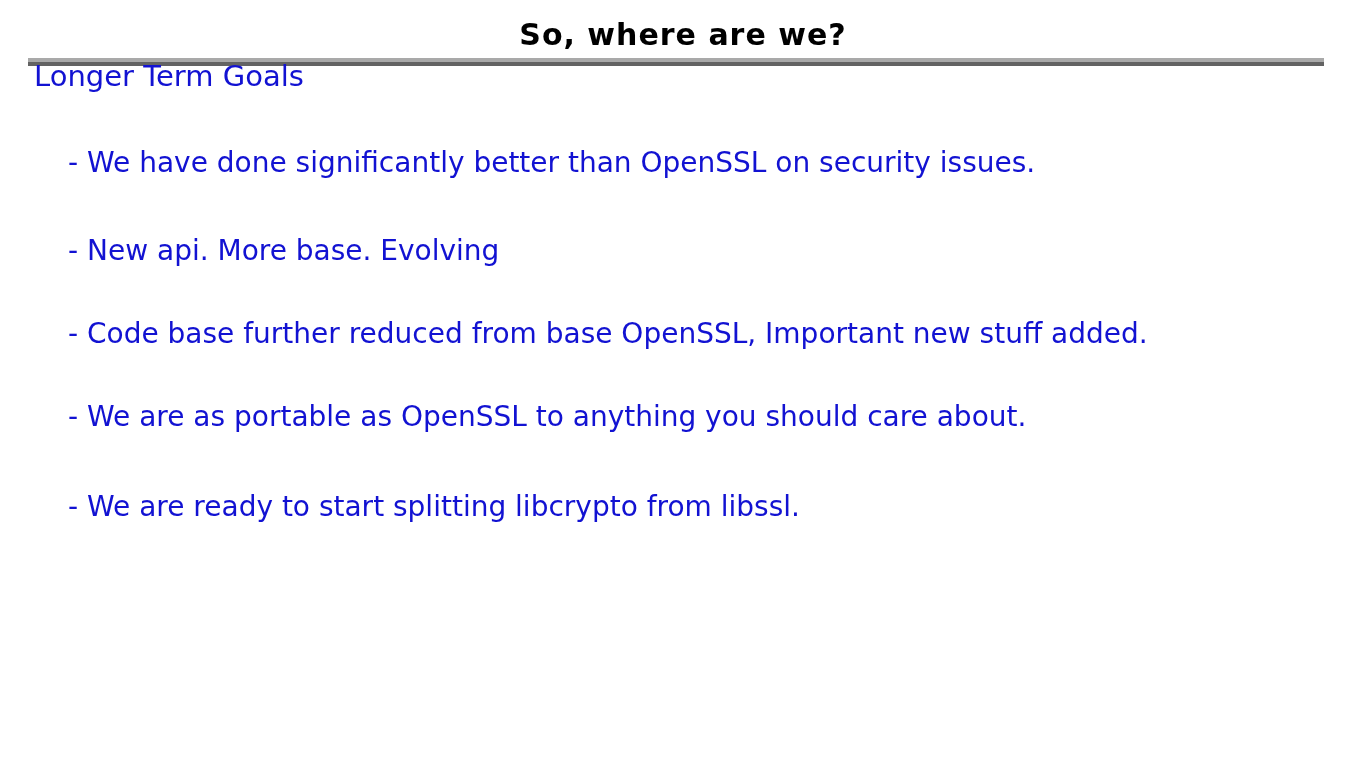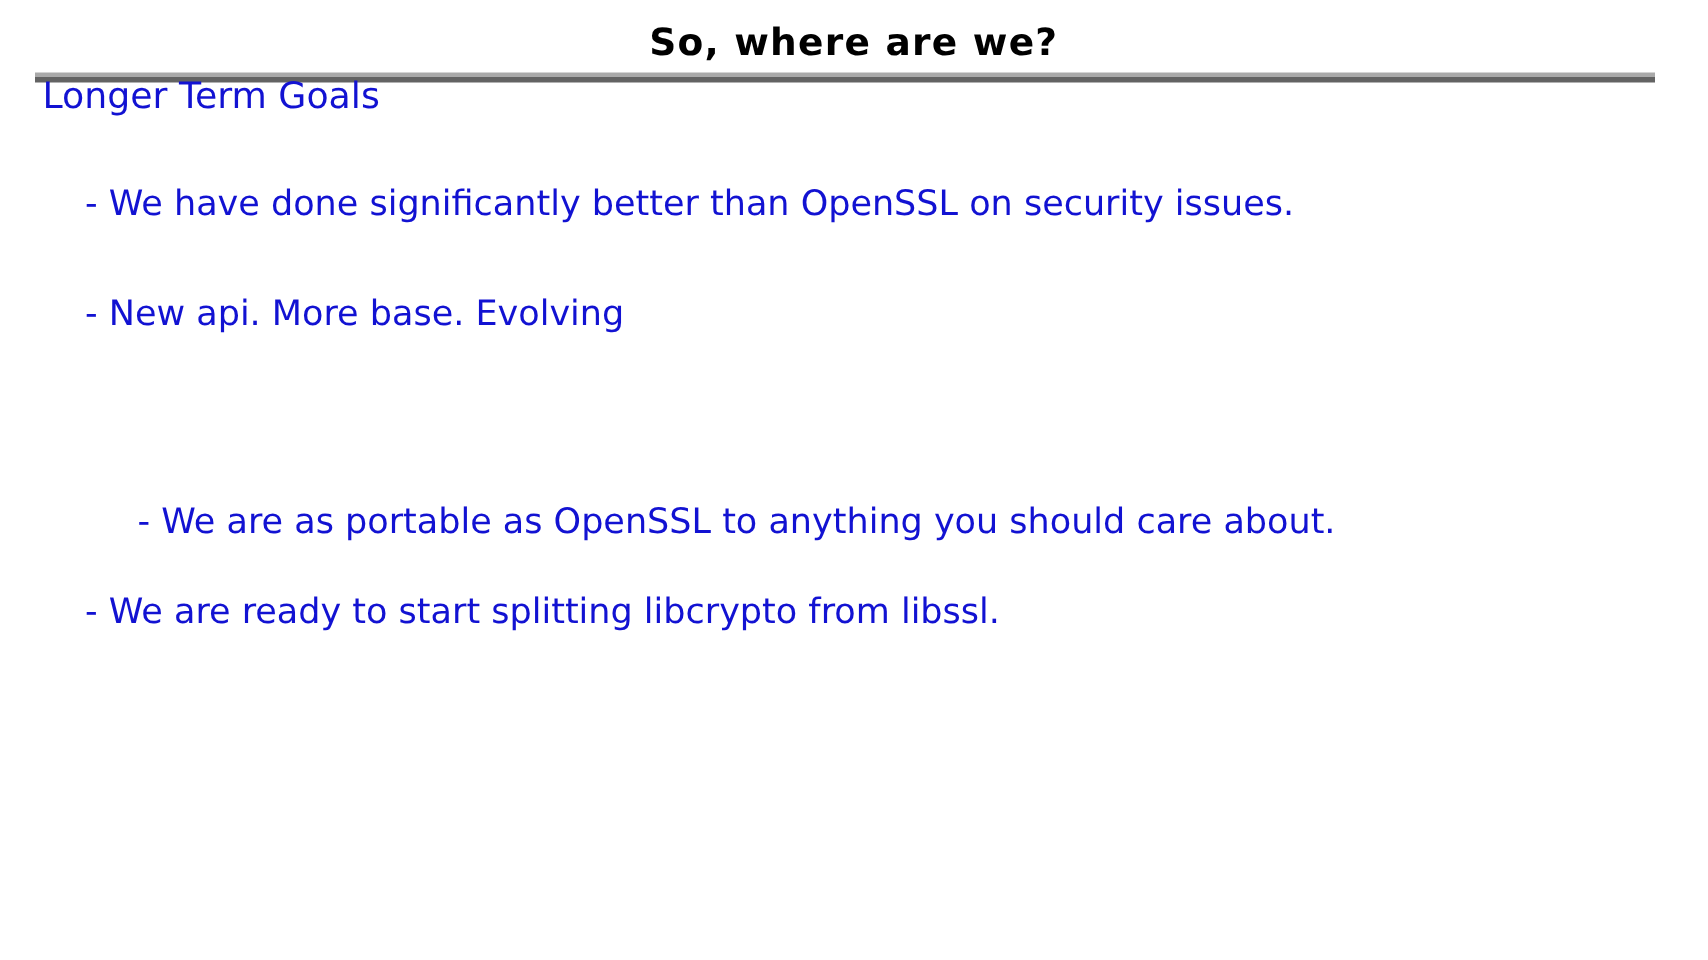"- Code base further reduced" div.bullet-line { html: none -> <div>- Code base further reduced from base OpenSSL, Important new stuff added.</div> }
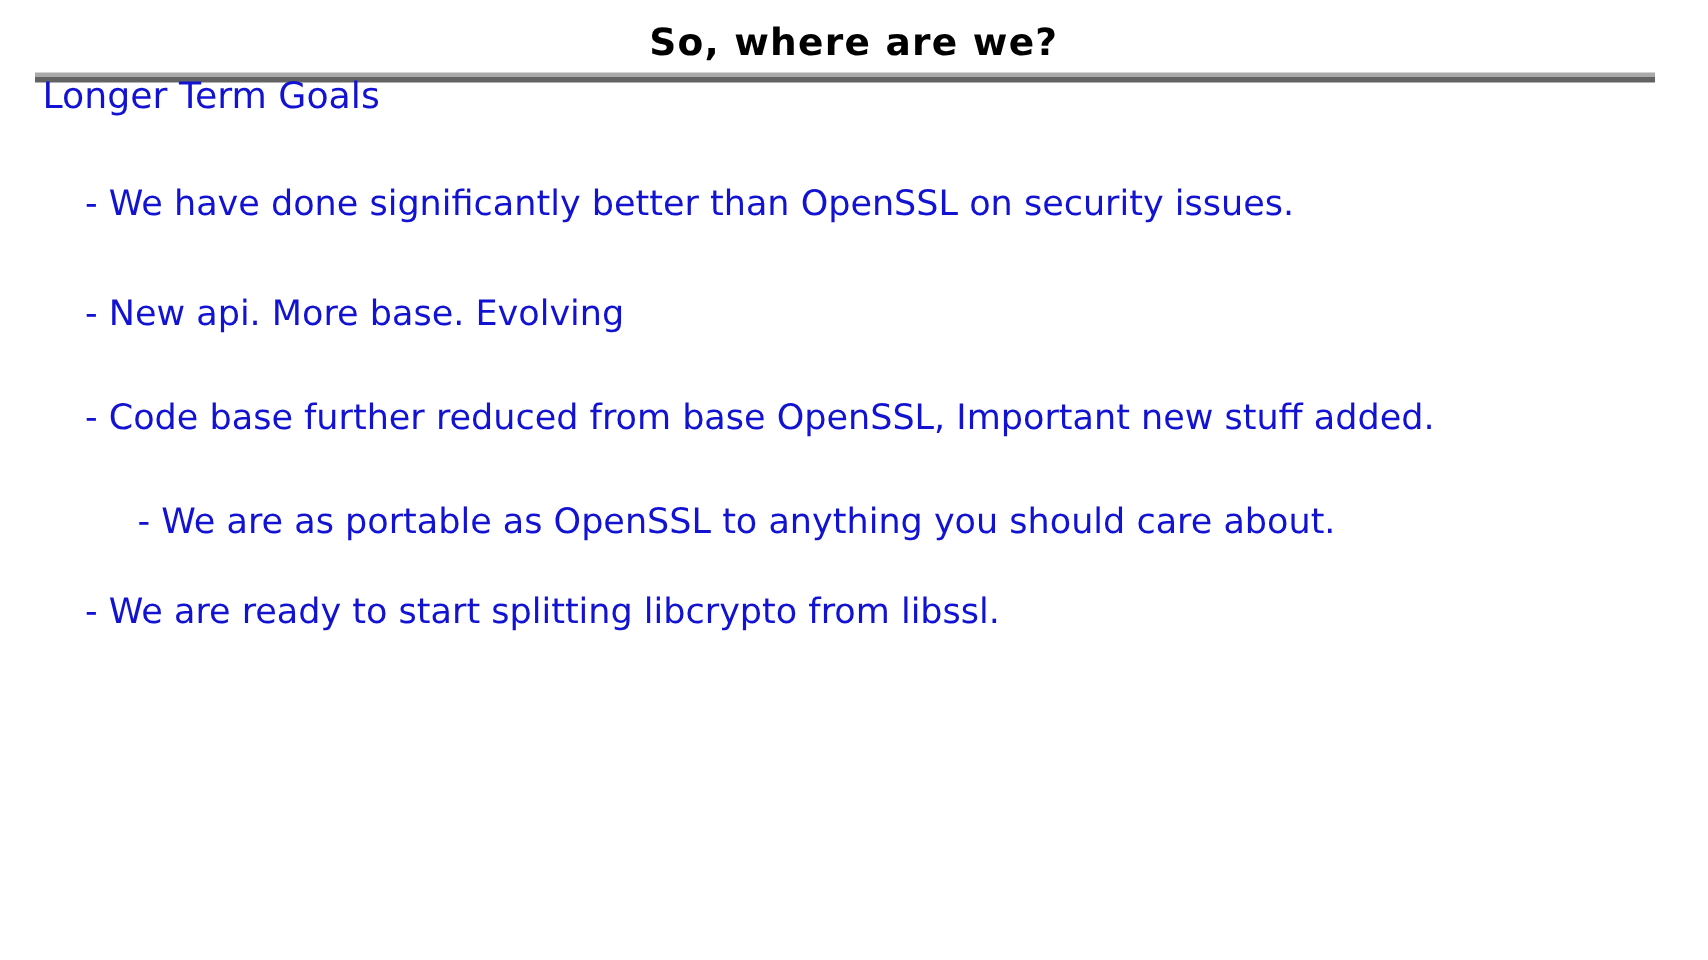"- We are as portable" .bullet-3 { margin-left: 42px -> none }
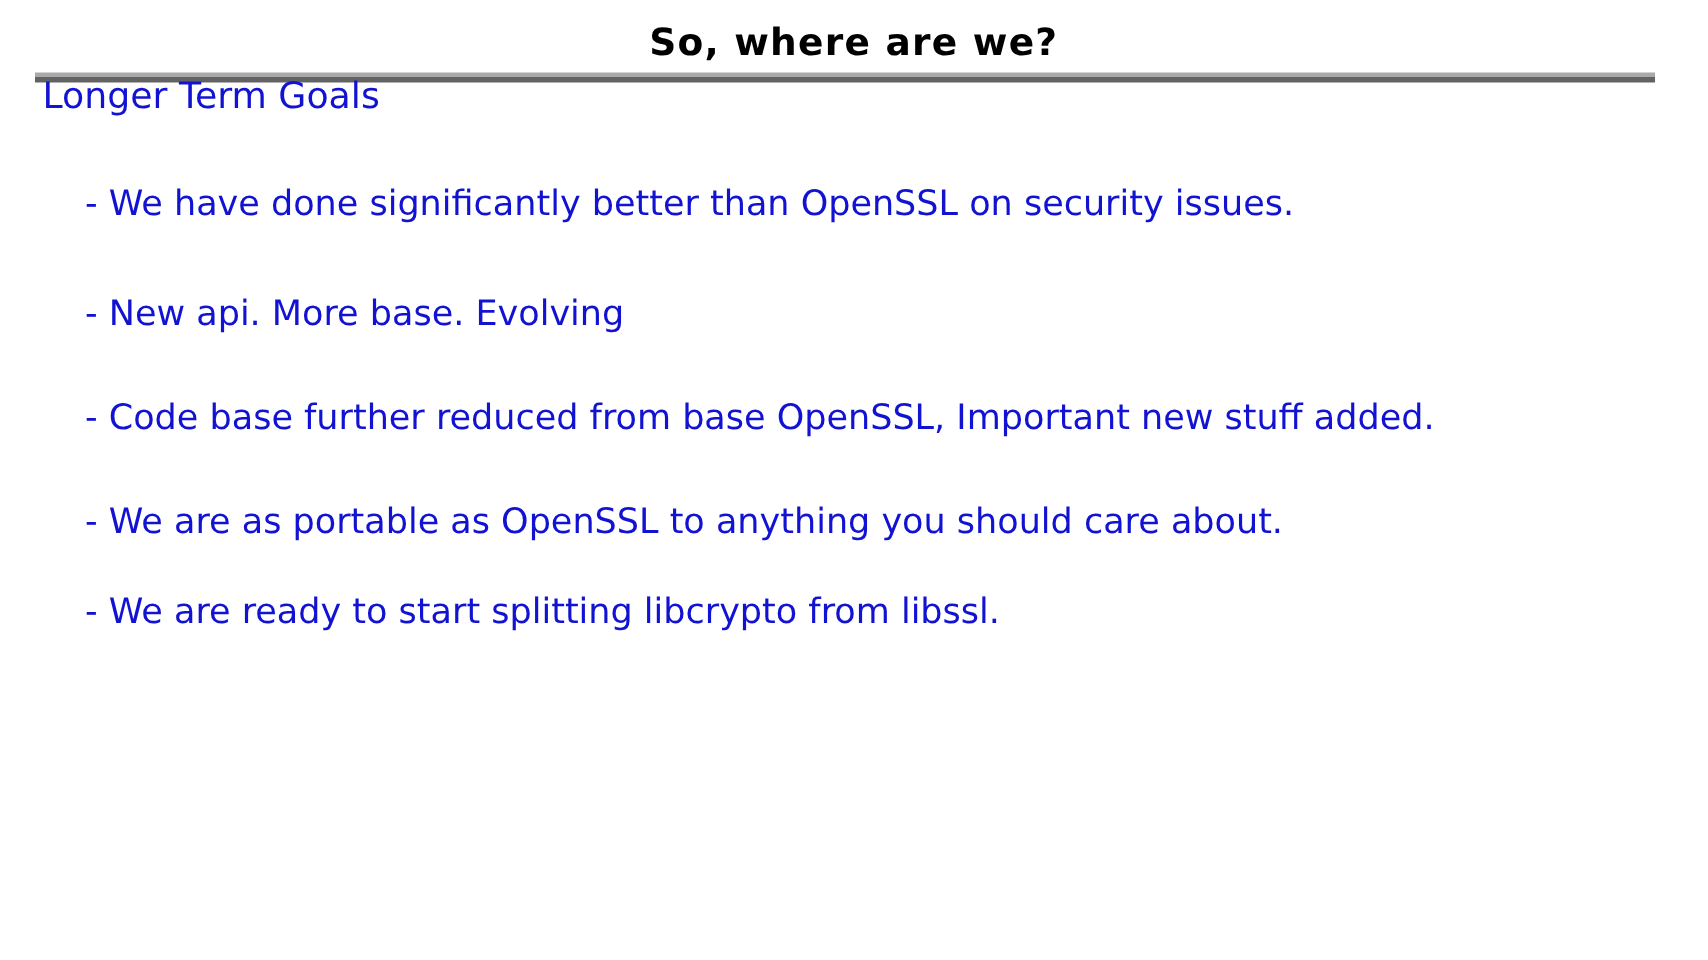"- We are ready to" .bullet-4 { top: 472px -> 490px }
